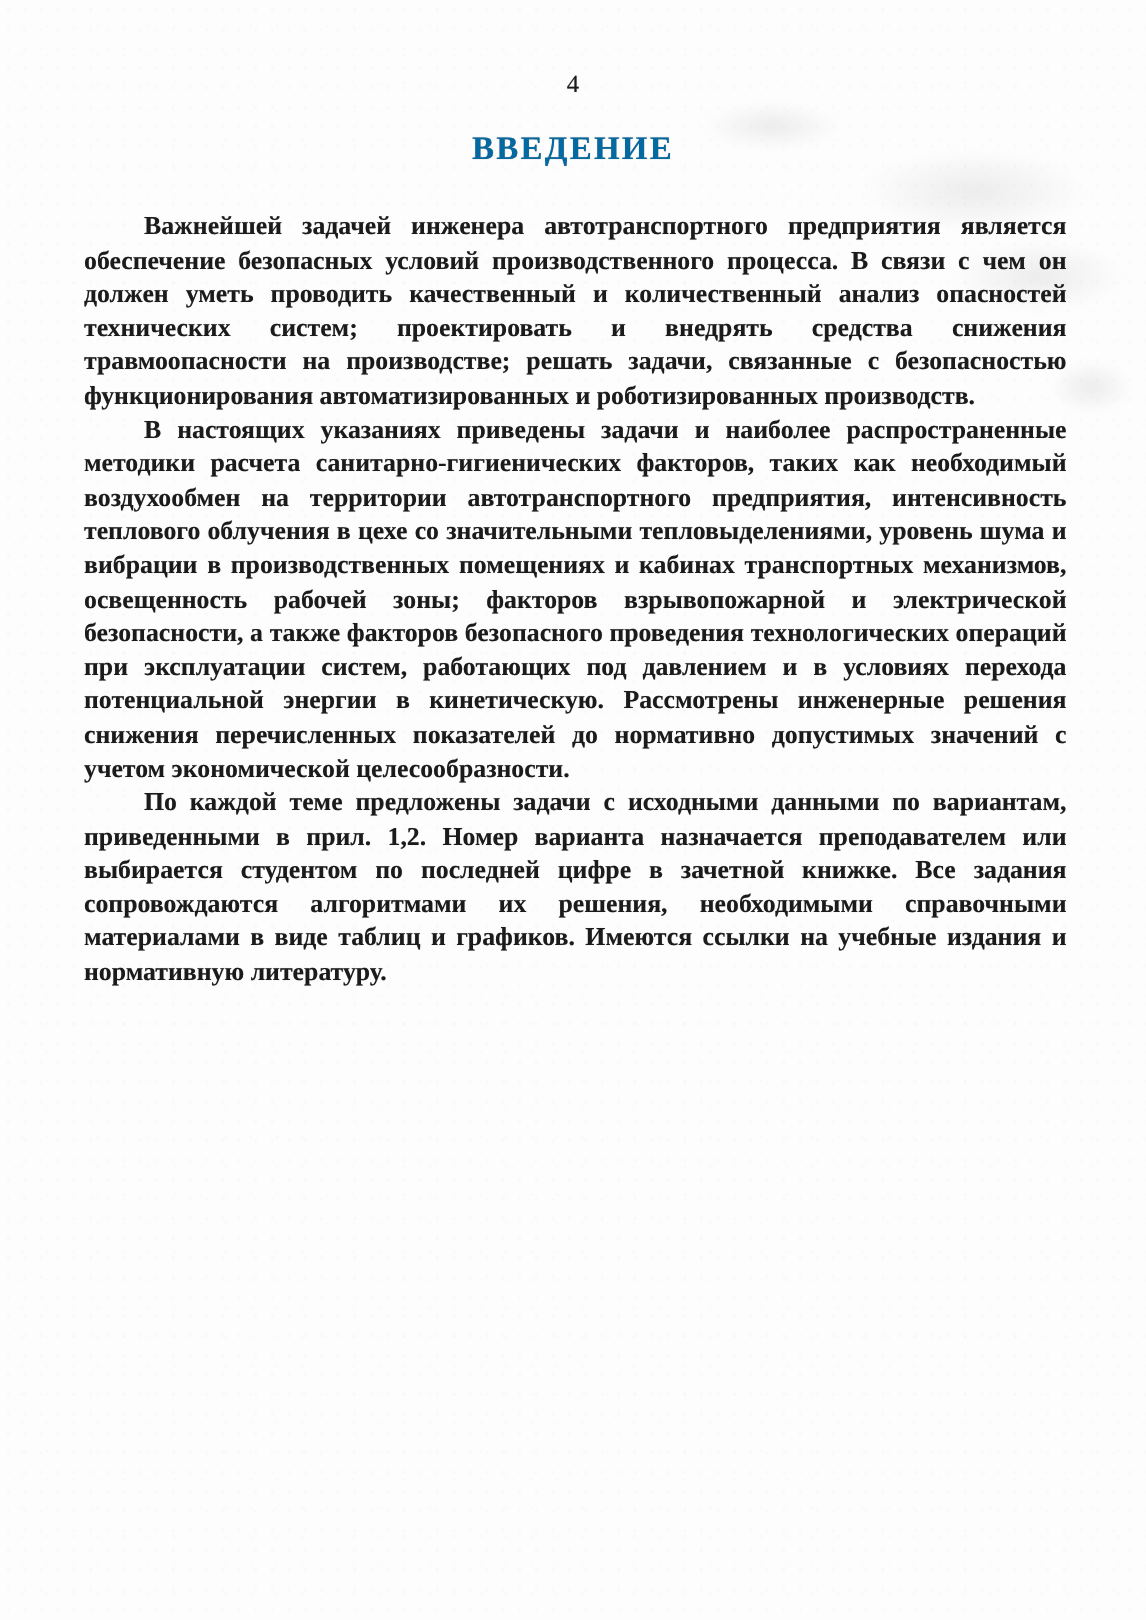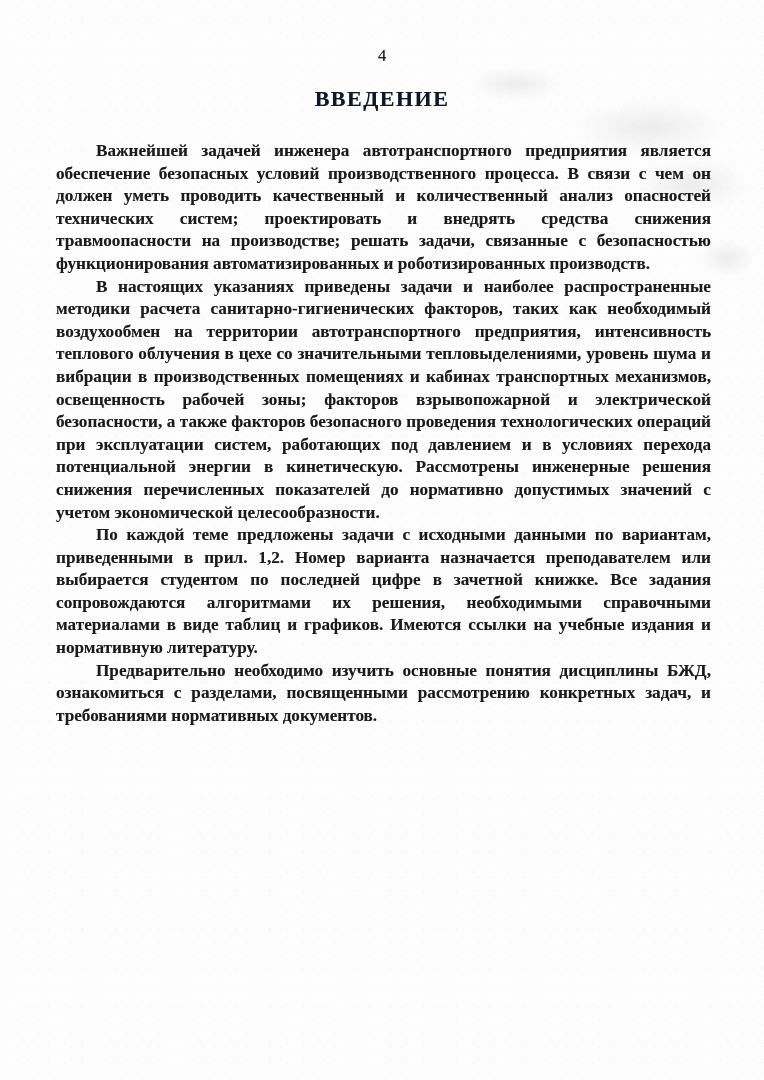"ВВЕДЕНИЕ" .page-title { color: #0f172a -> #0369a1 }
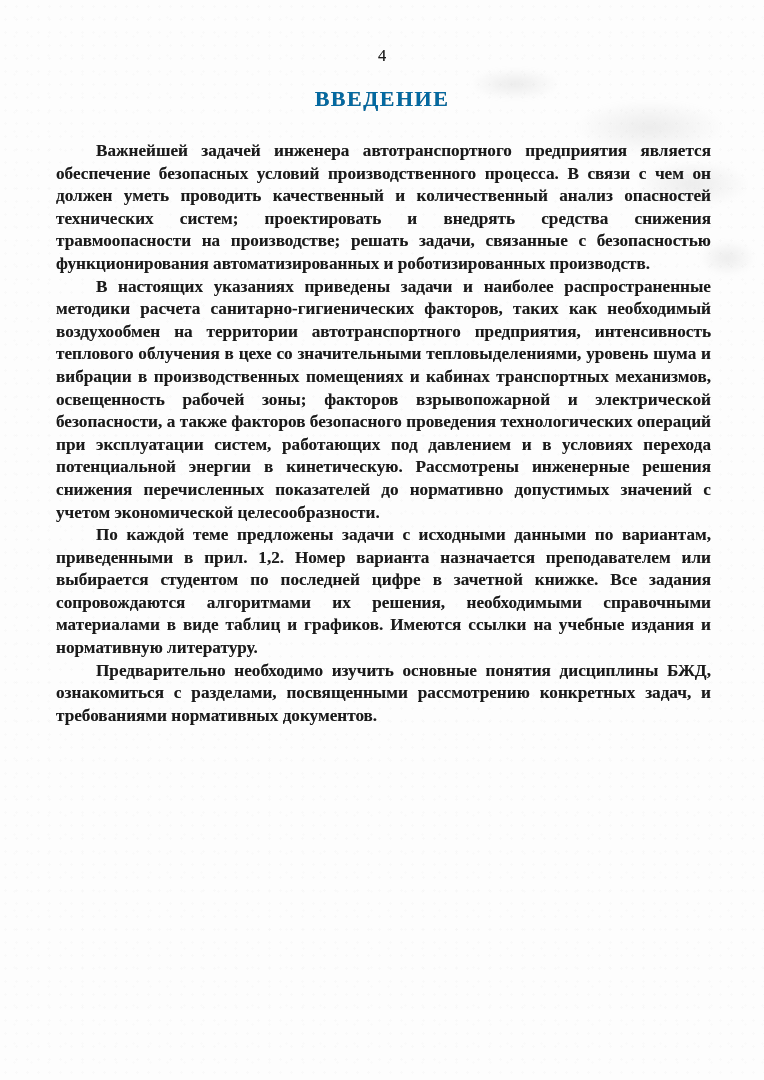"Предварительно необходимо изучить" p { html: <p>Предварительно необходимо изучить основные понятия дисциплины БЖД, ознакомиться с разделами, посвященными рассмотрению конкретных задач, и требованиями нормативных документов.</p> -> none }
